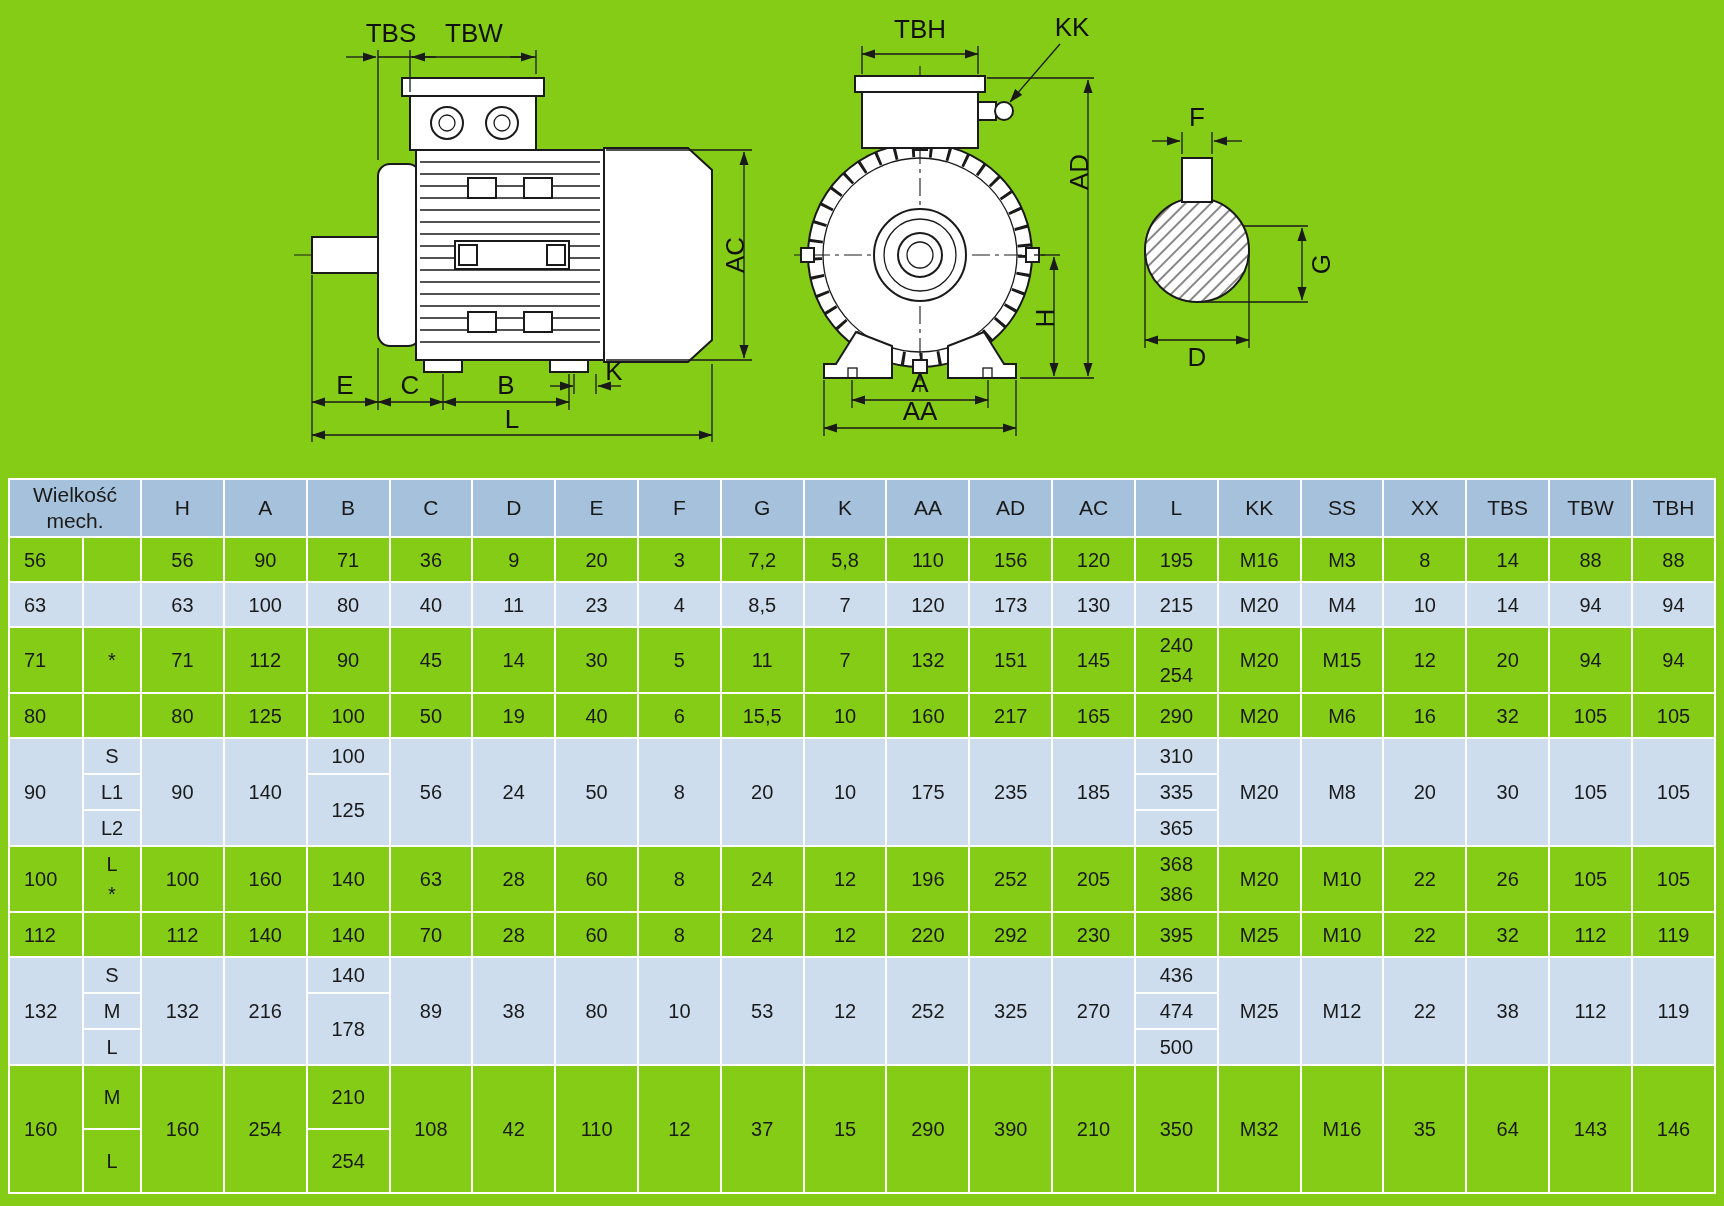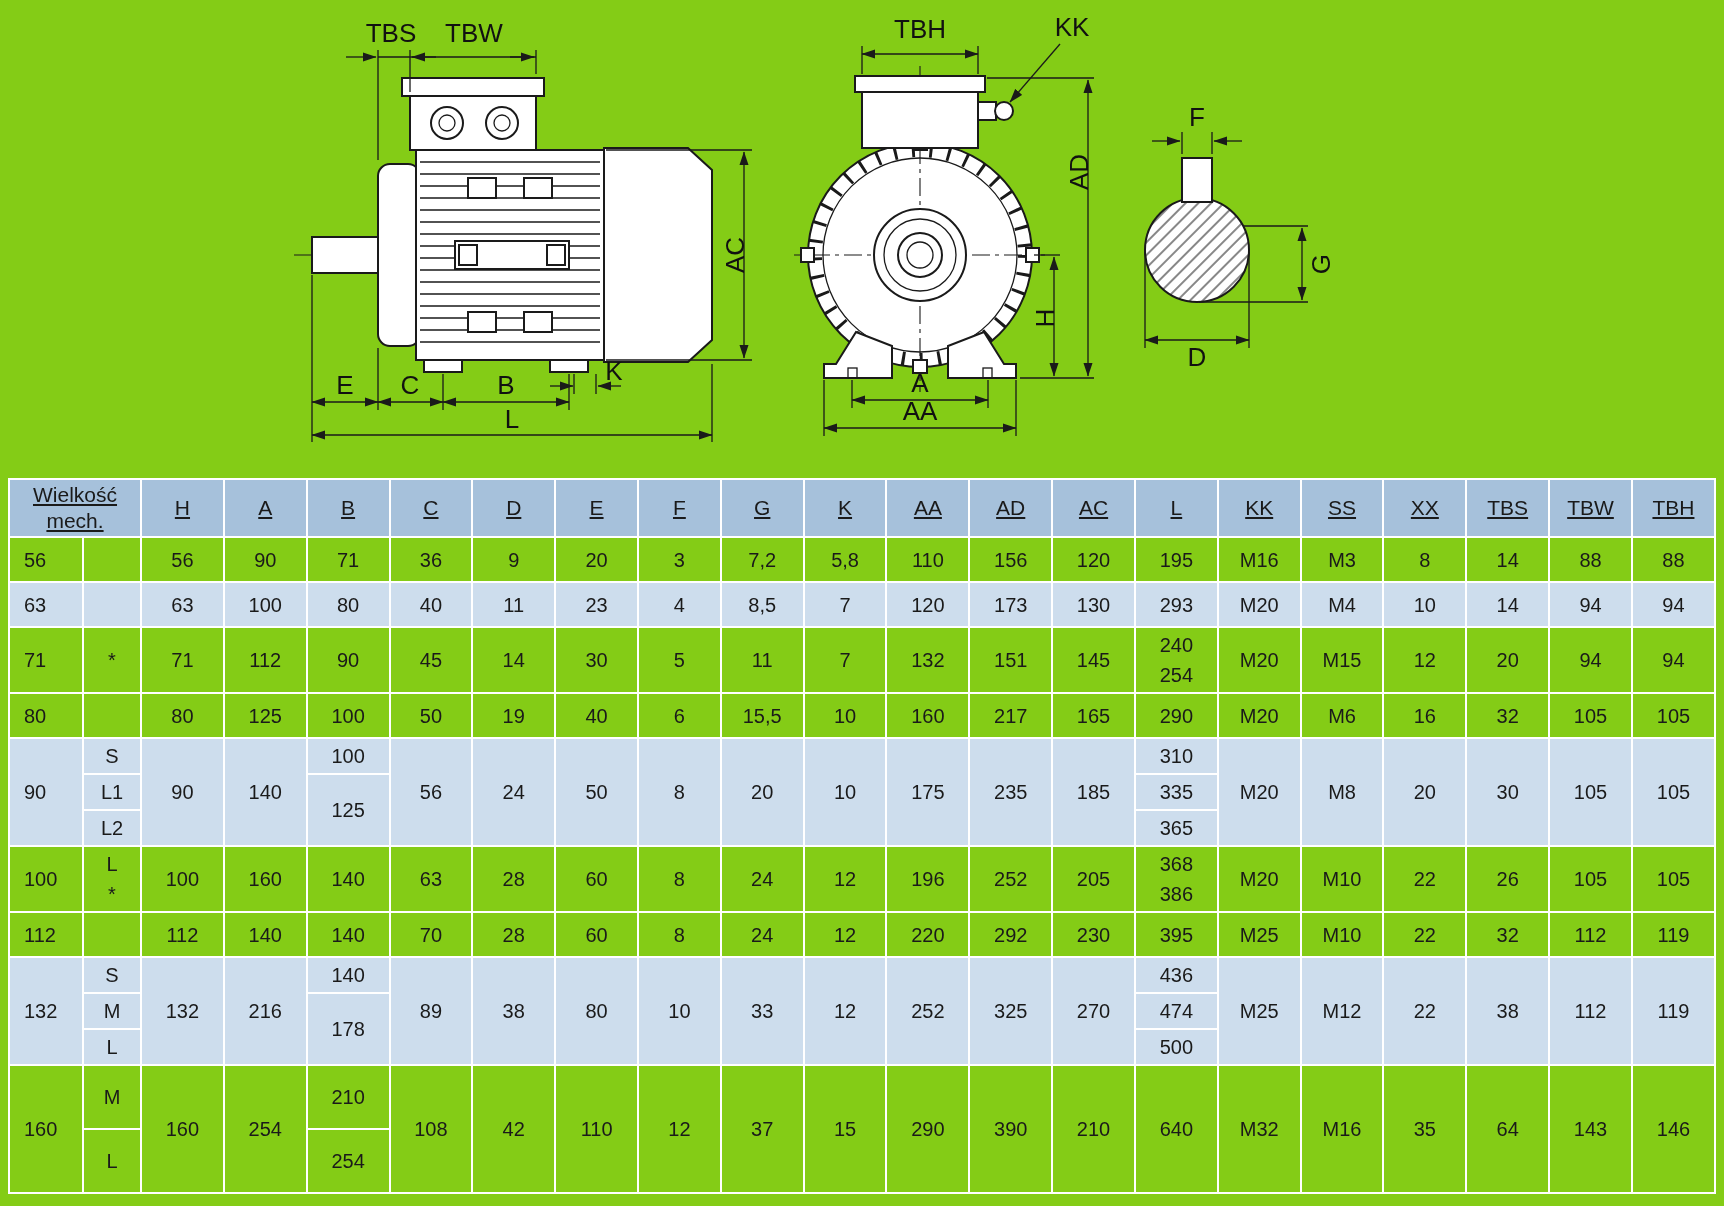"Wielkość" thead tr { text-decoration: underline -> none }
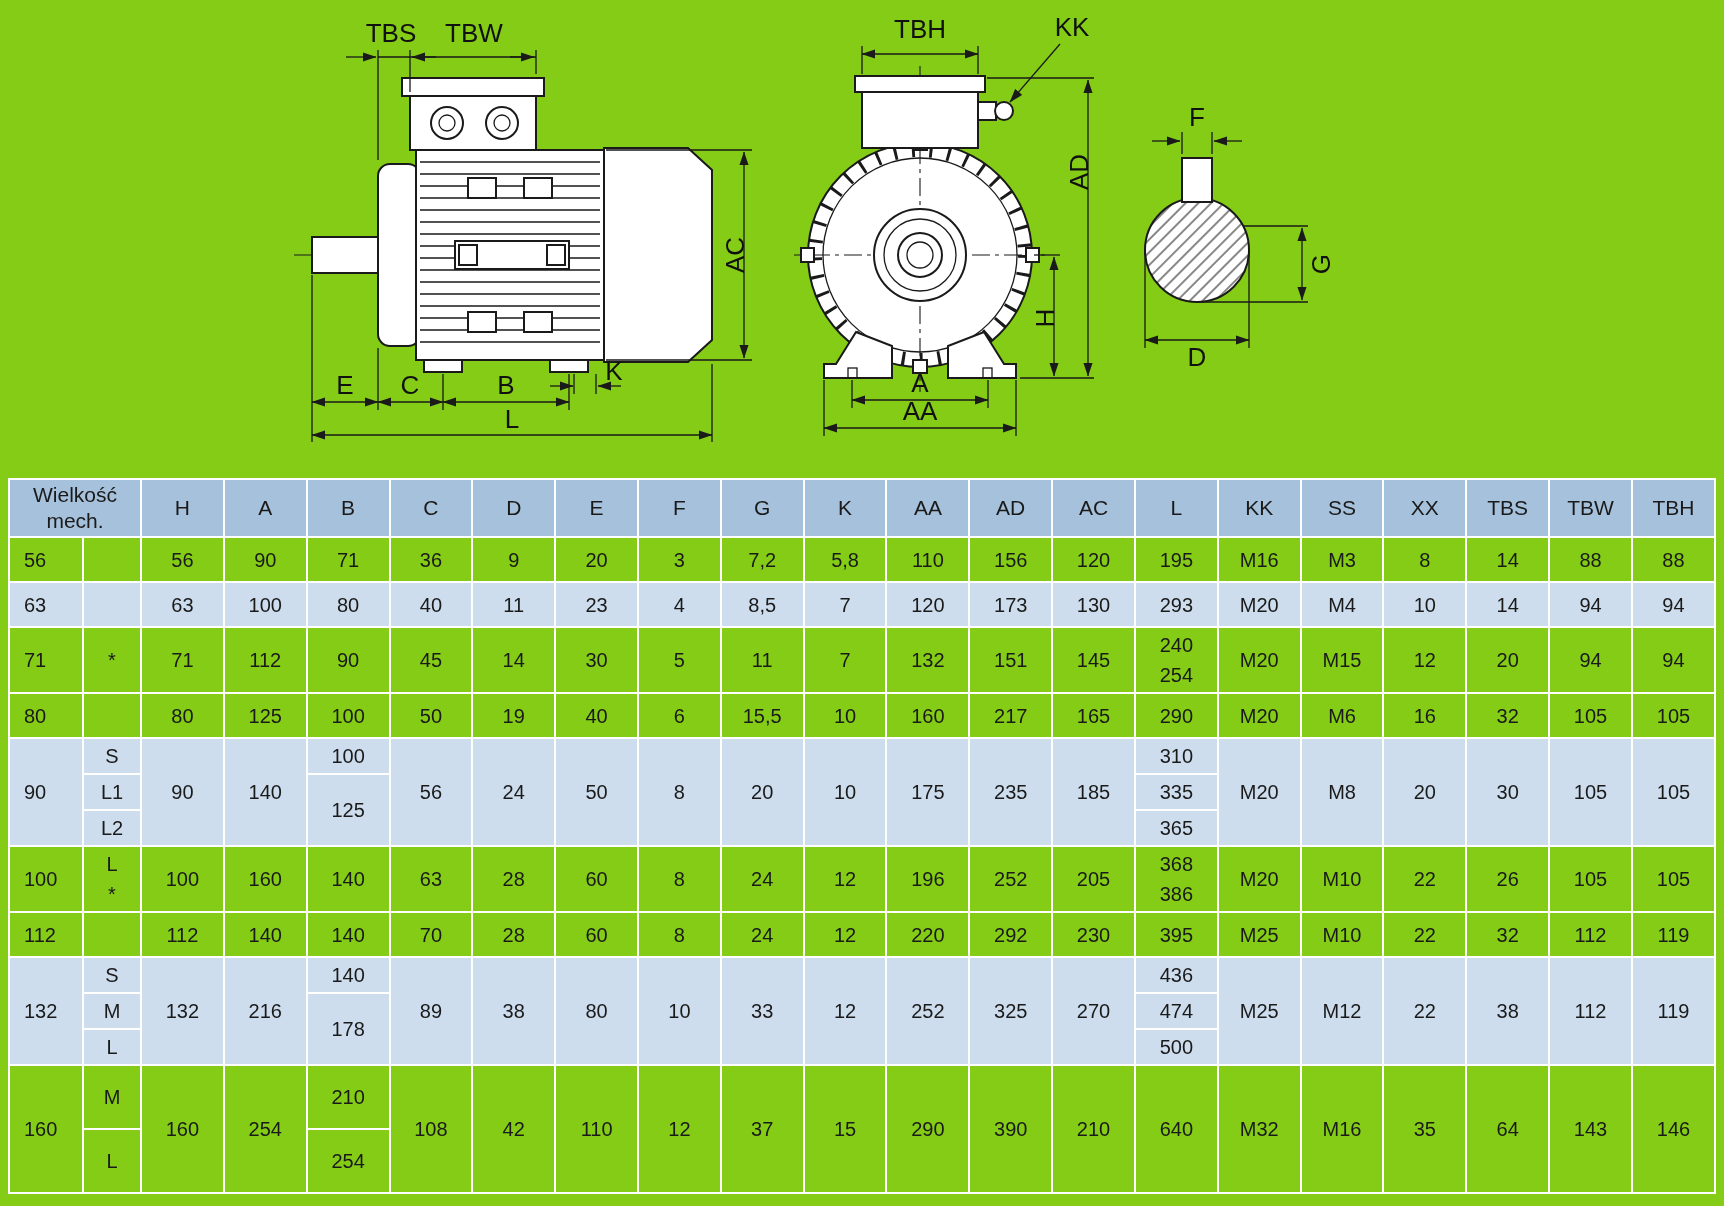"293" td.shade { text: 293 -> 215 }
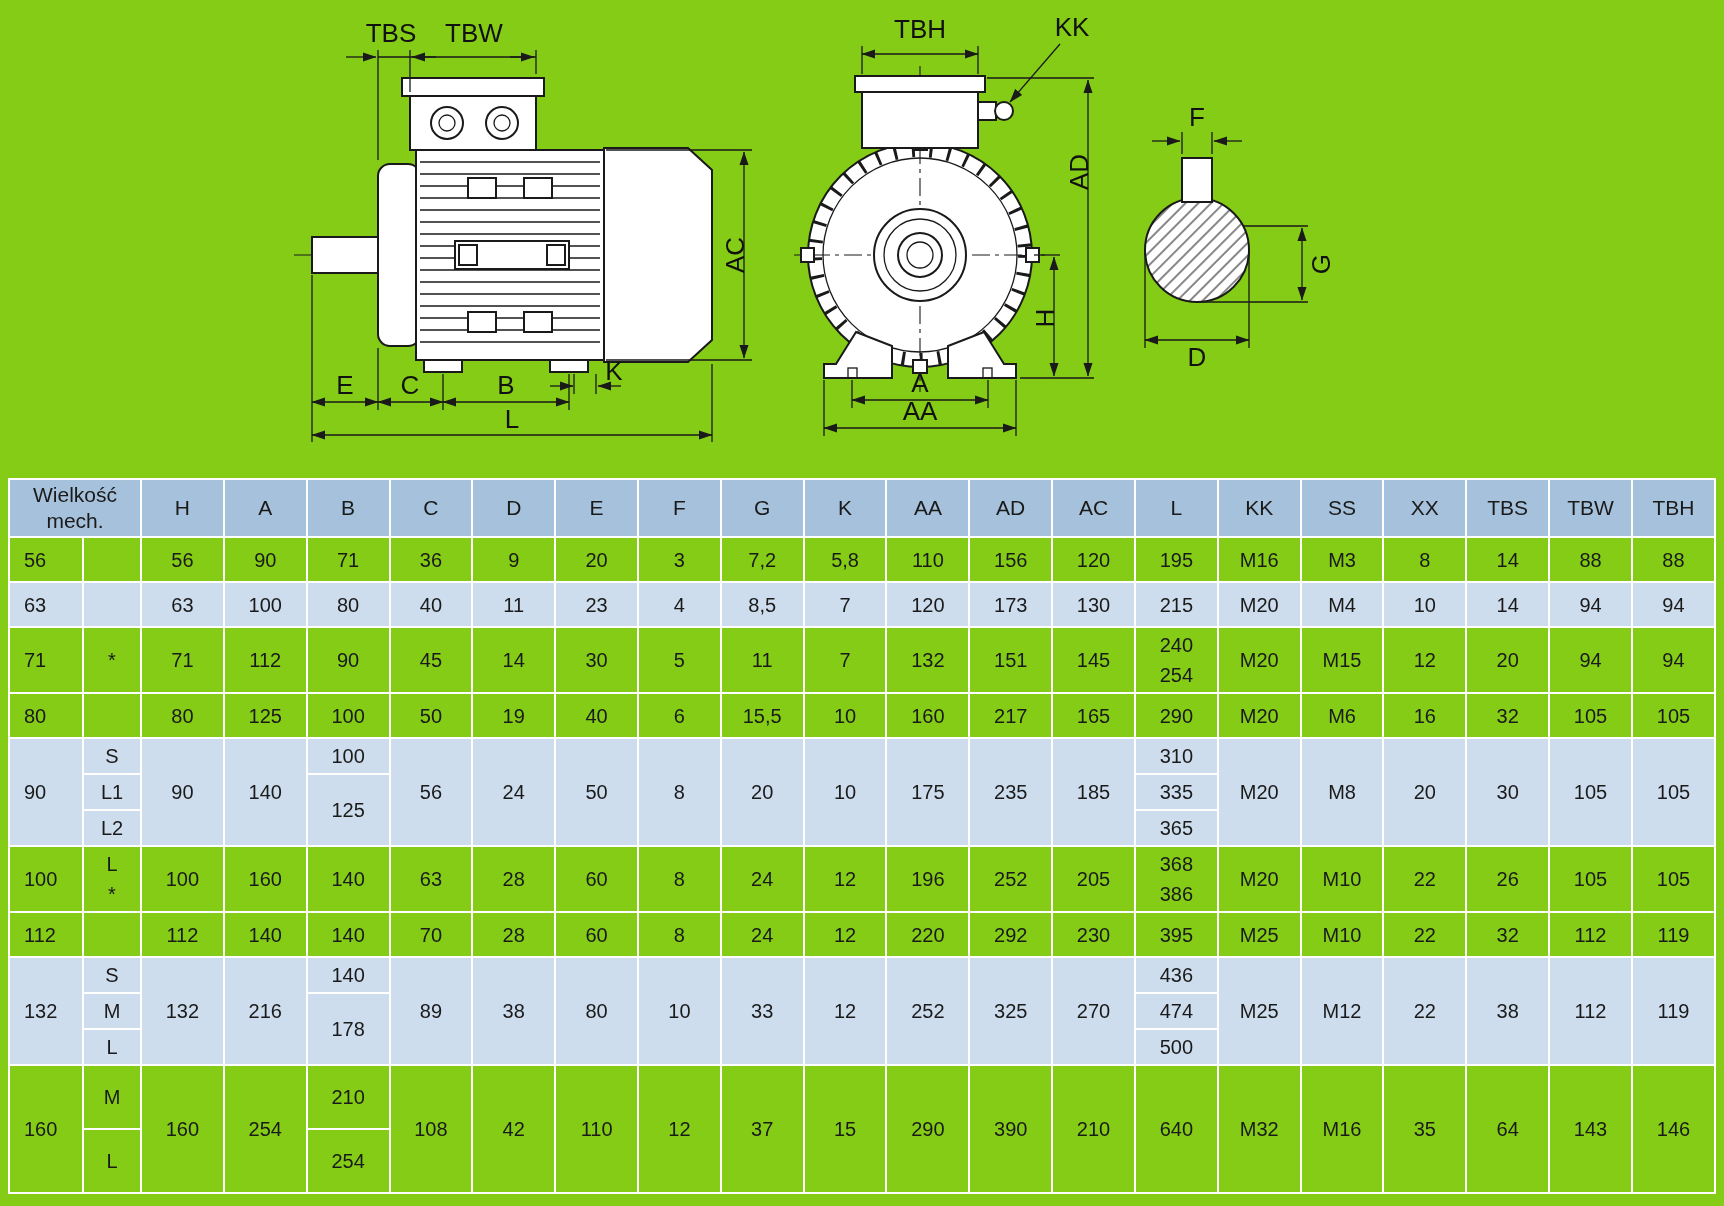"33" td.shade { text: 33 -> 53 }
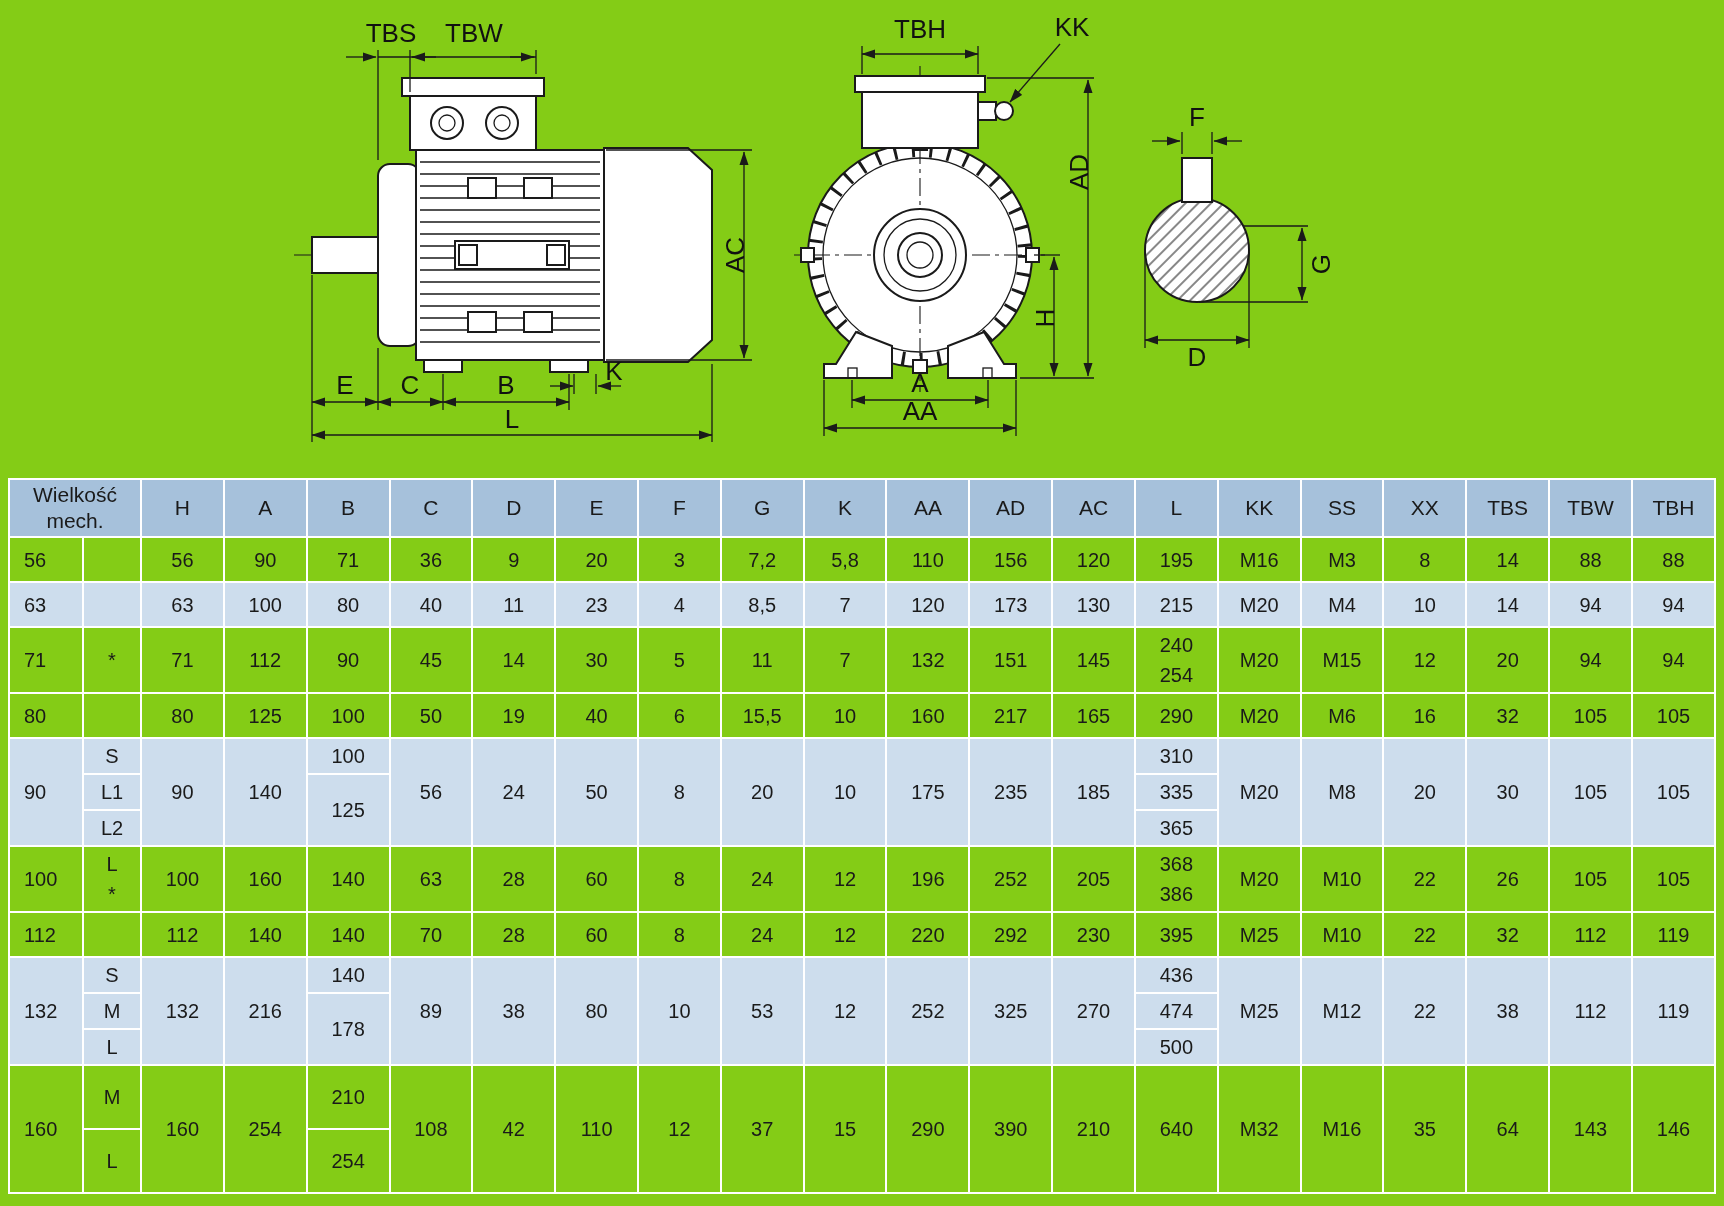"640" td { text: 640 -> 350 }
